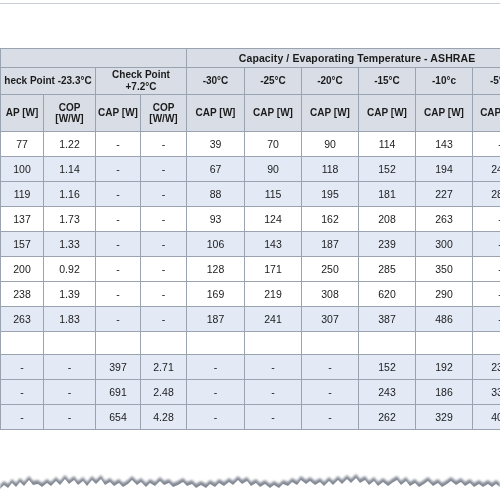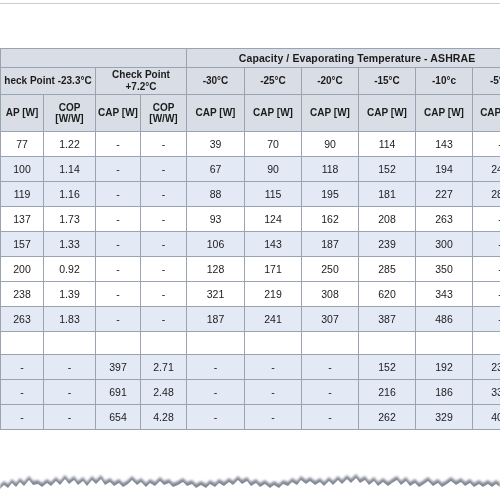"321" td { text: 321 -> 169 }
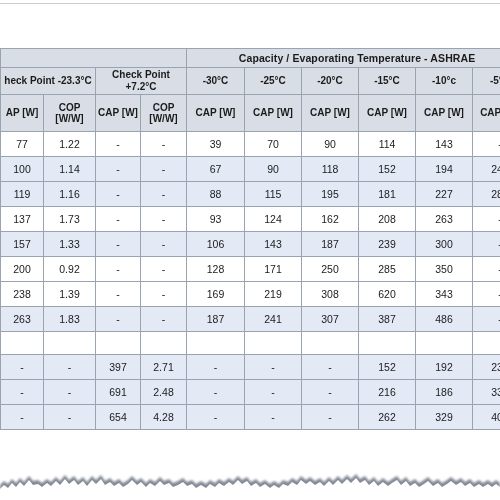"343" td { text: 343 -> 290 }
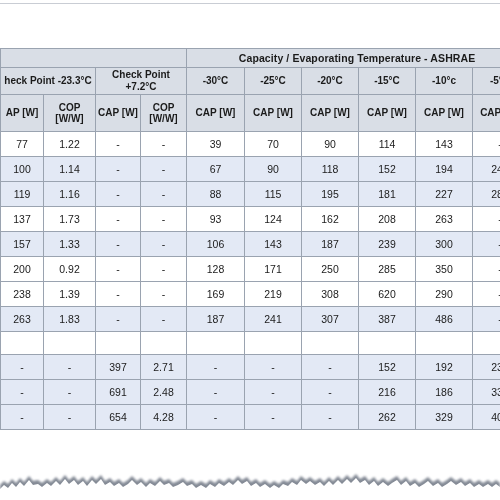"216" td { text: 216 -> 243 }
